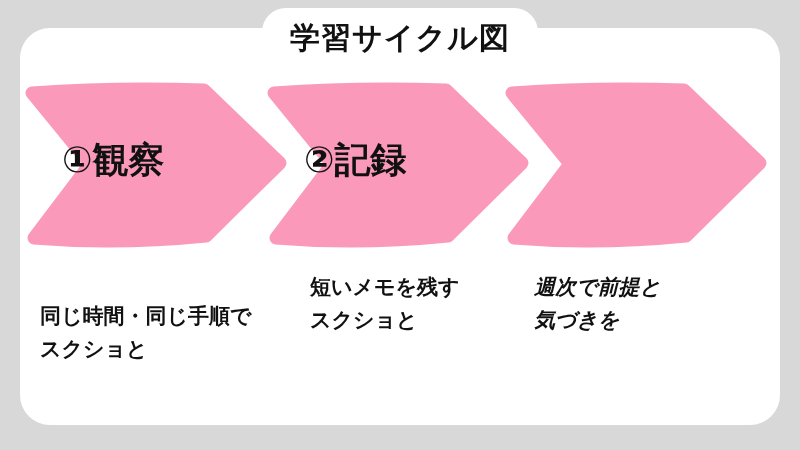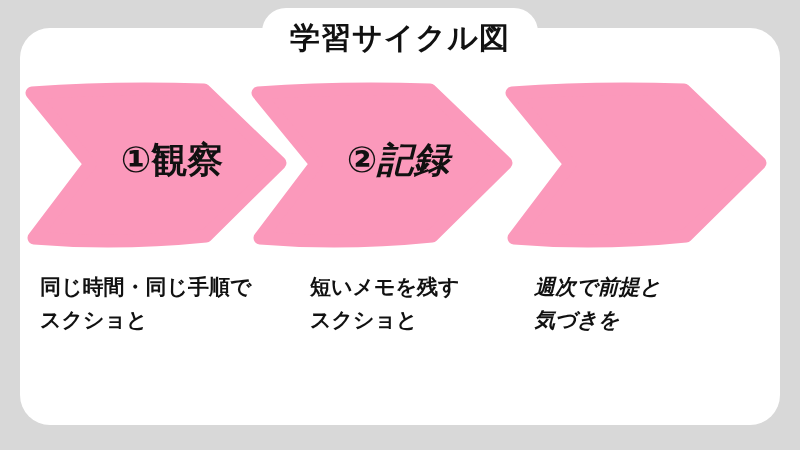"①観察" .step-label { text-align: center -> none }
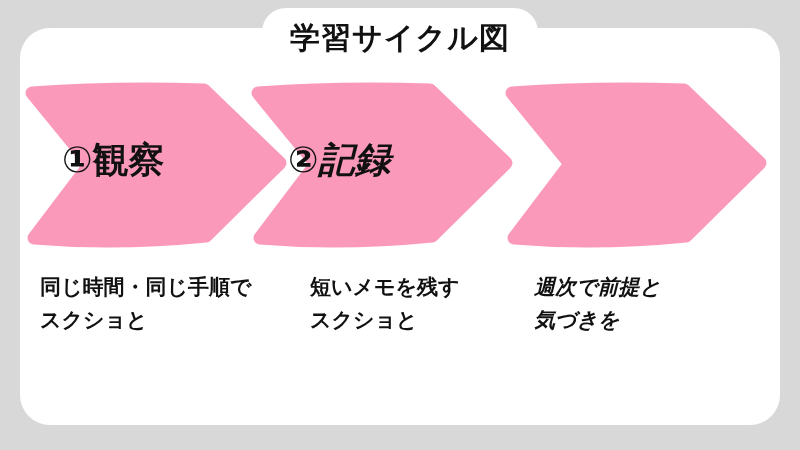"②記録" .step-2 { font-style: italic -> none; left: 248px -> 264px }
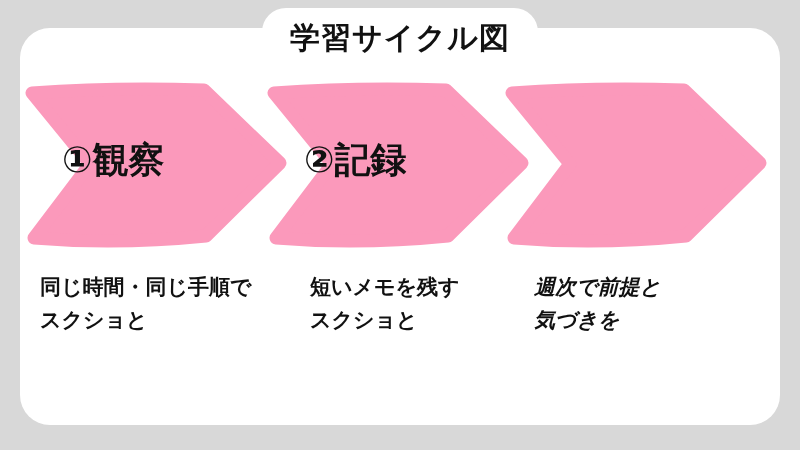"同じ時間・同じ手順で" .desc-1 { margin-top: none -> 29px }
